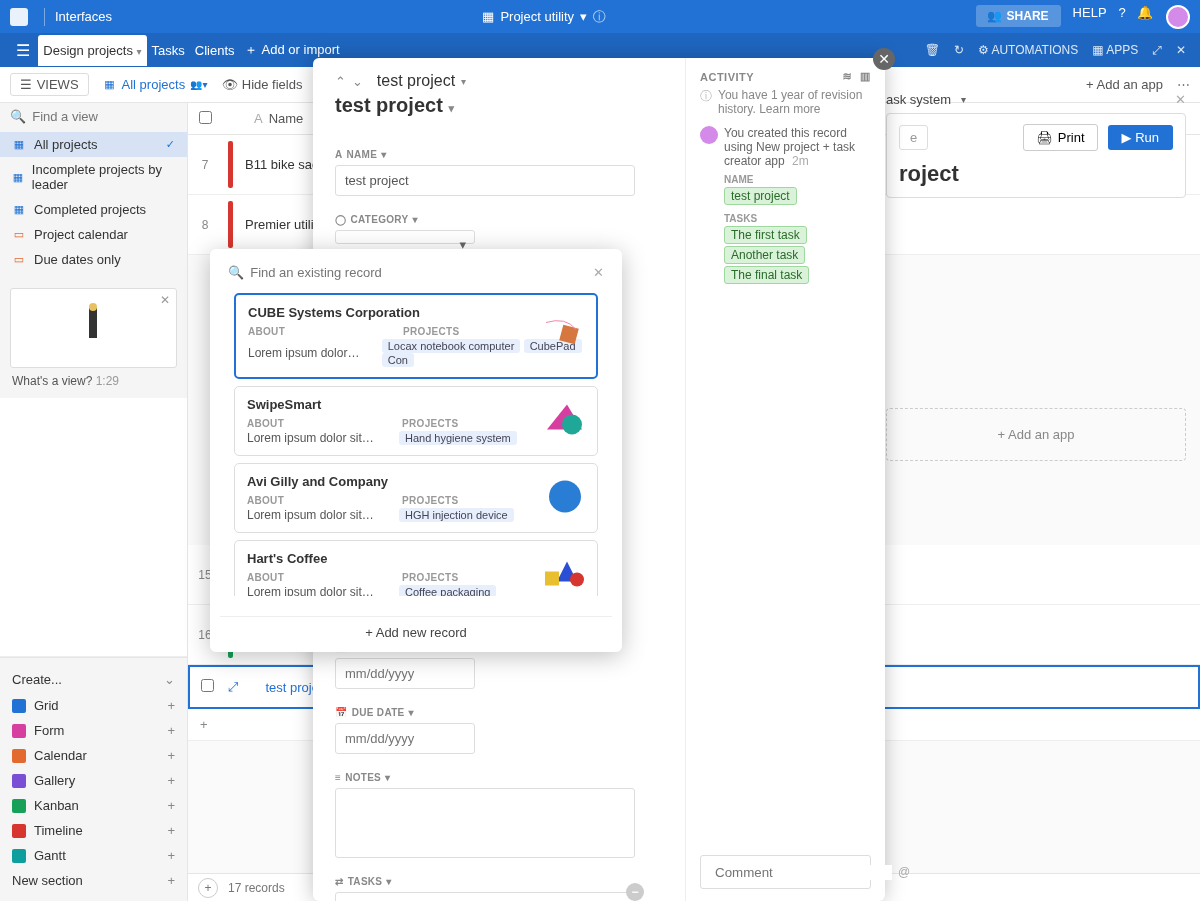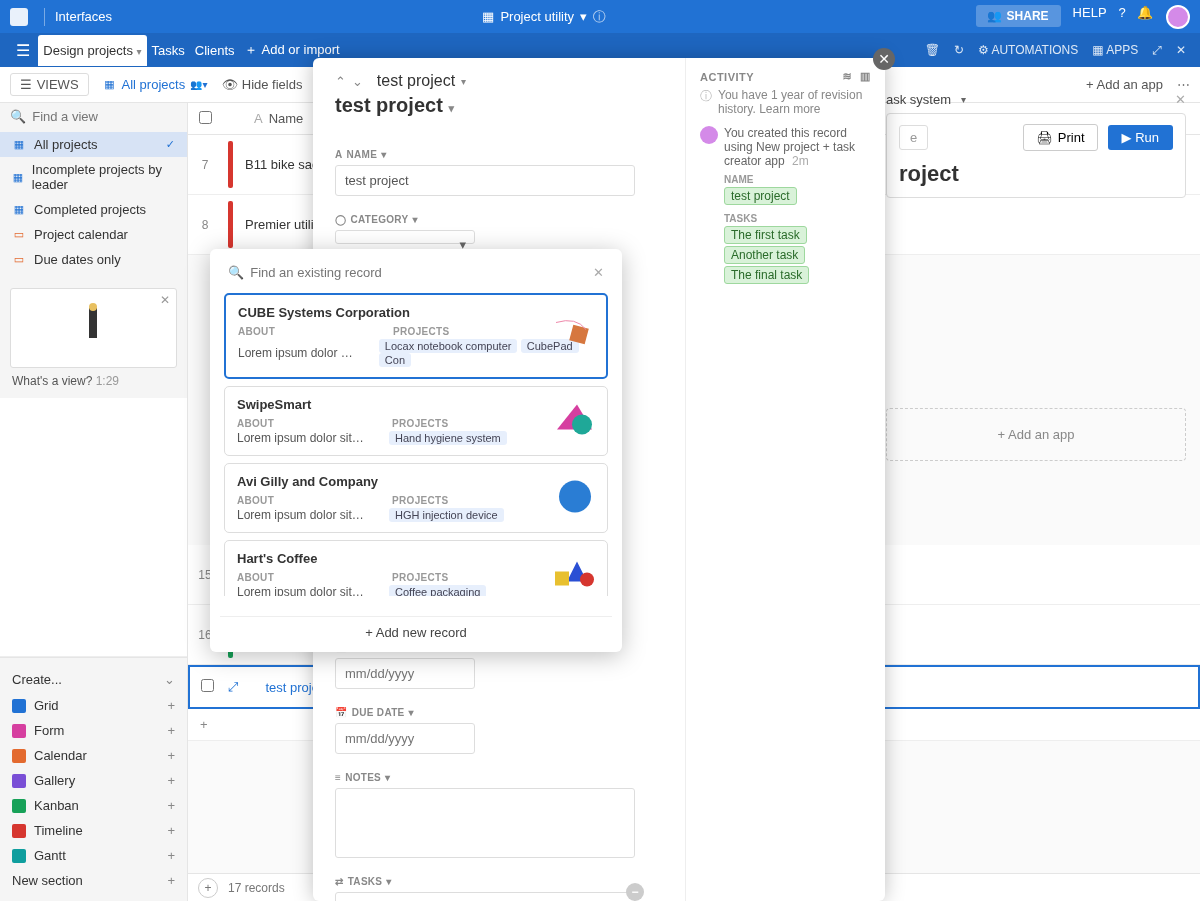"CUBE Systems Corporation" .rec-card { margin: 7px 4px -> 7px 14px }
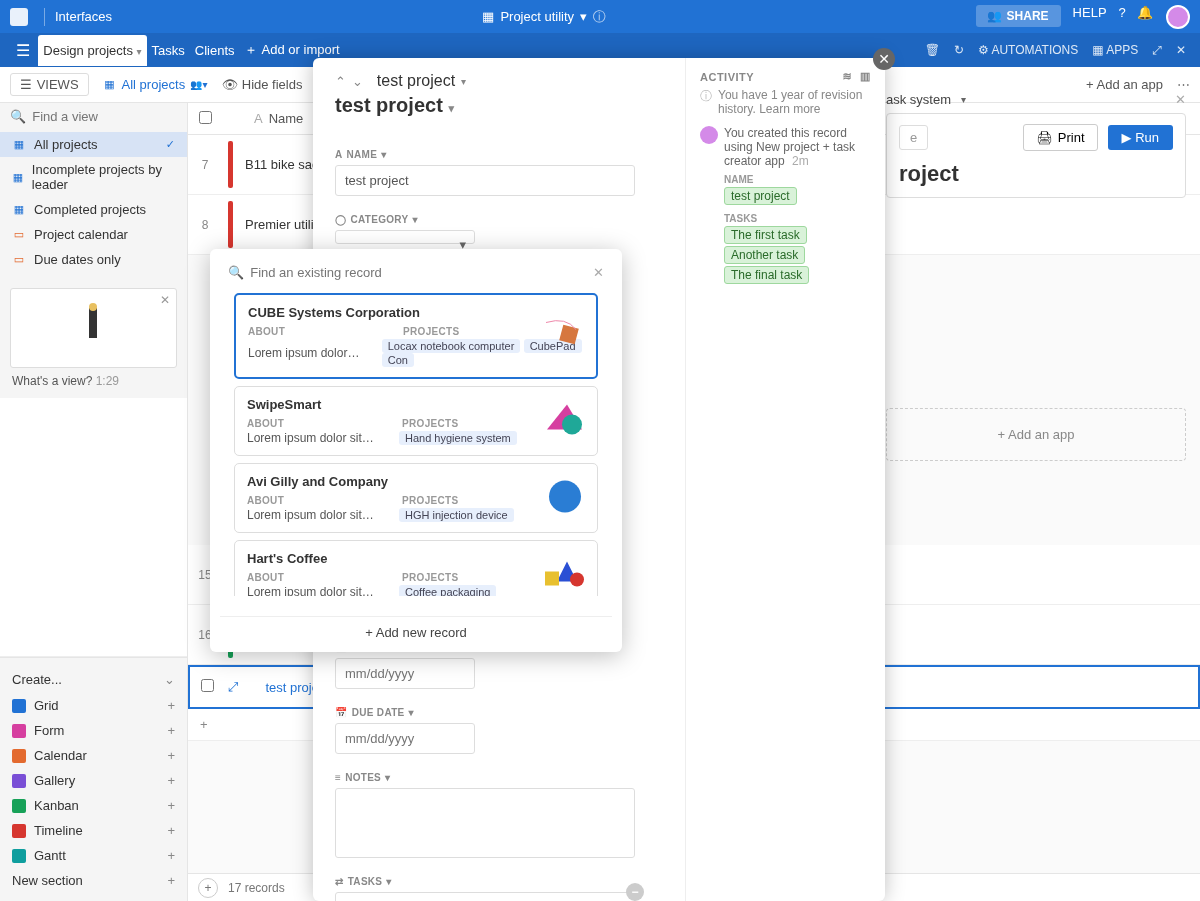"Comment" div.comment-box { html: none -> <div> <div></div> <input> <span>@</span> </div> }
